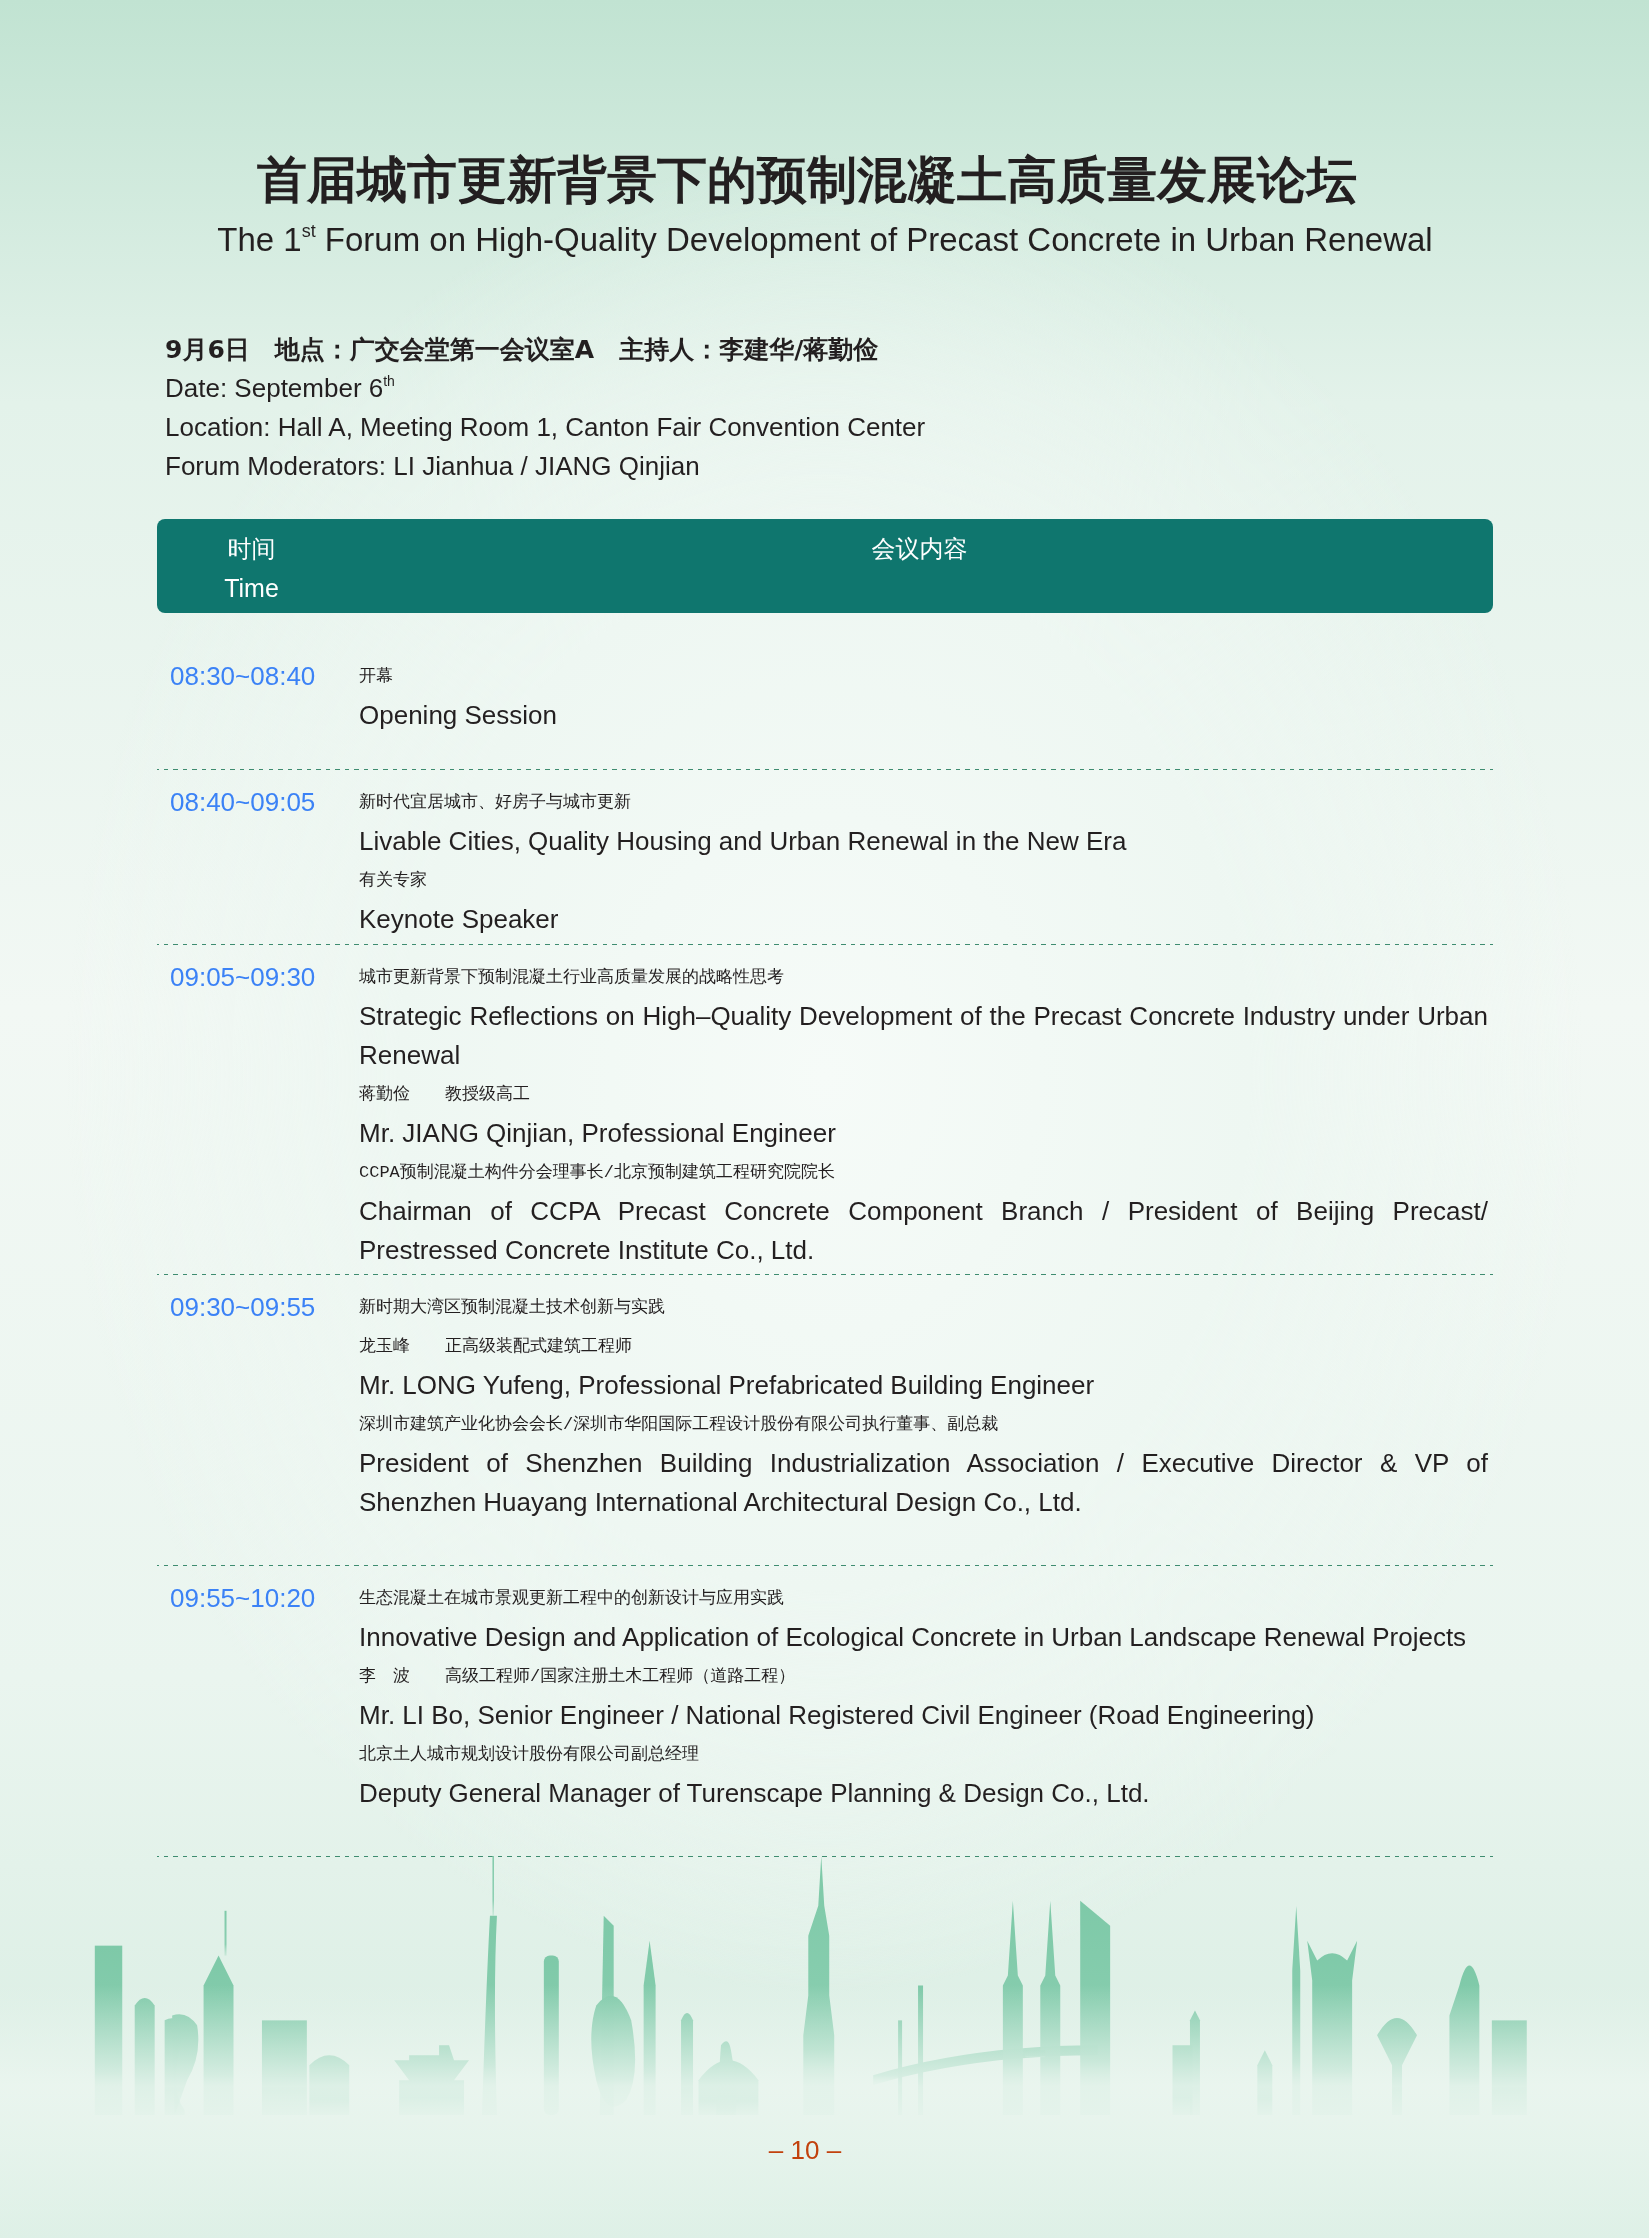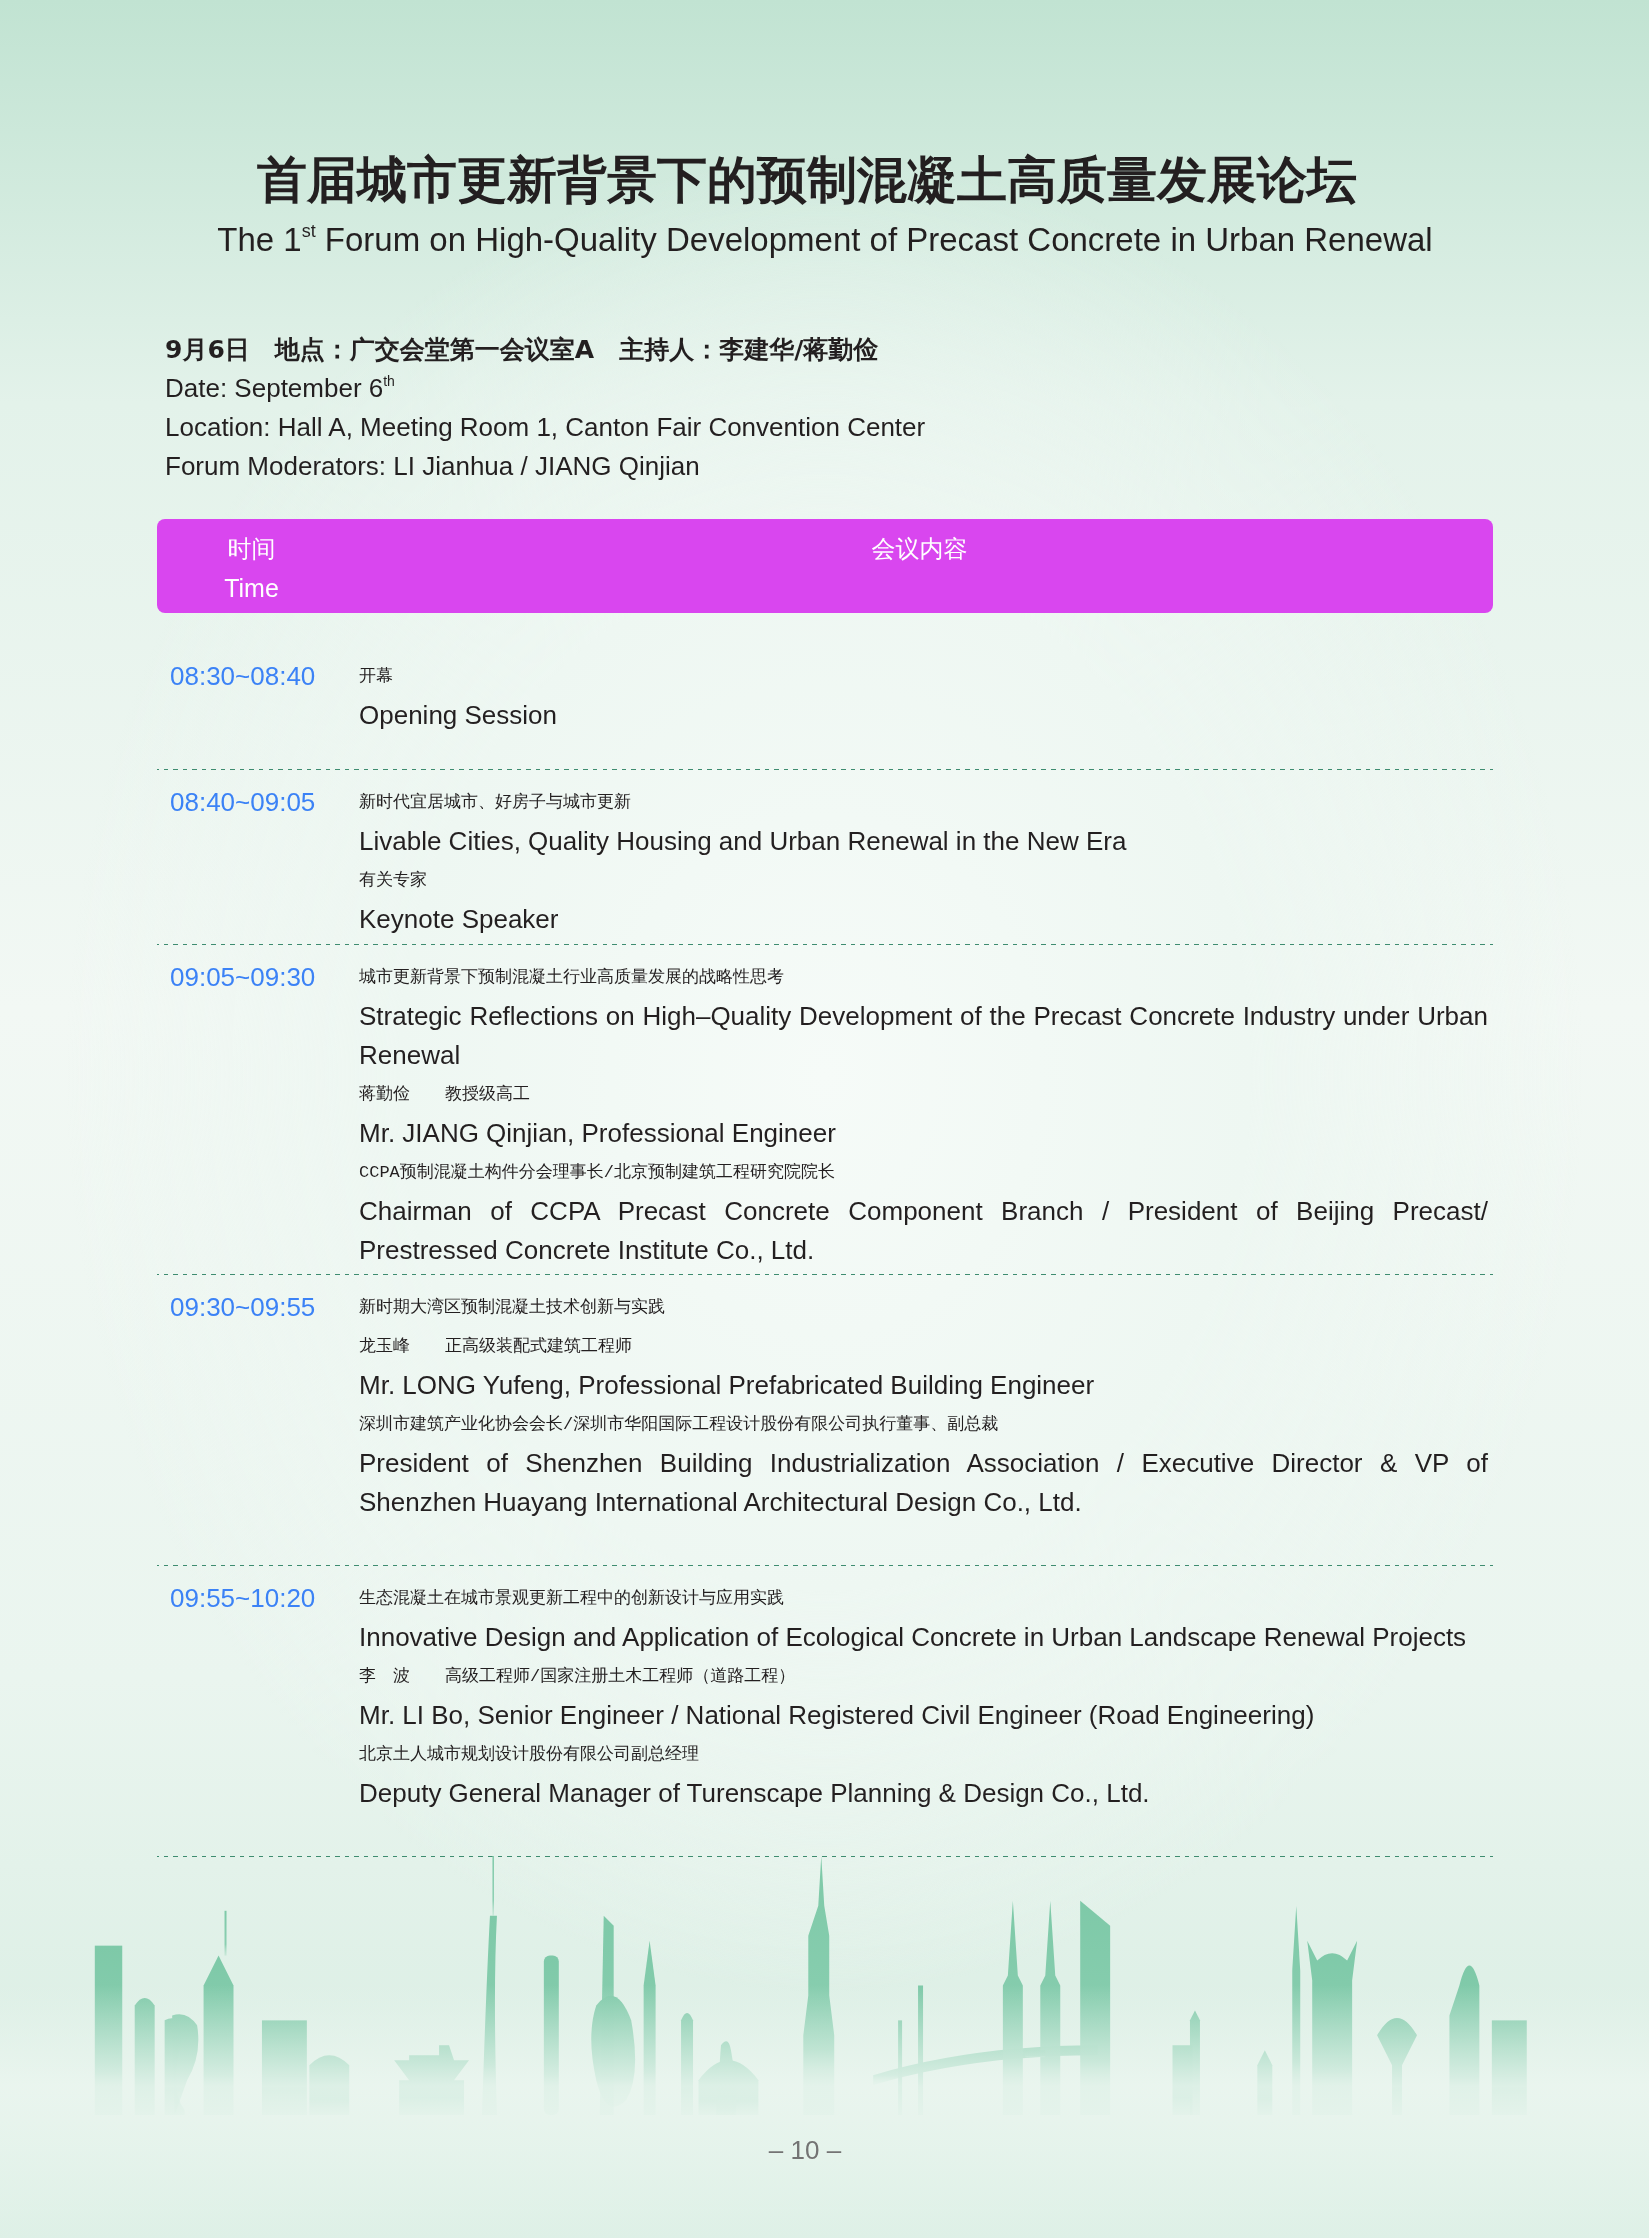"时间" .thead { background: #d946ef -> #0f766e }
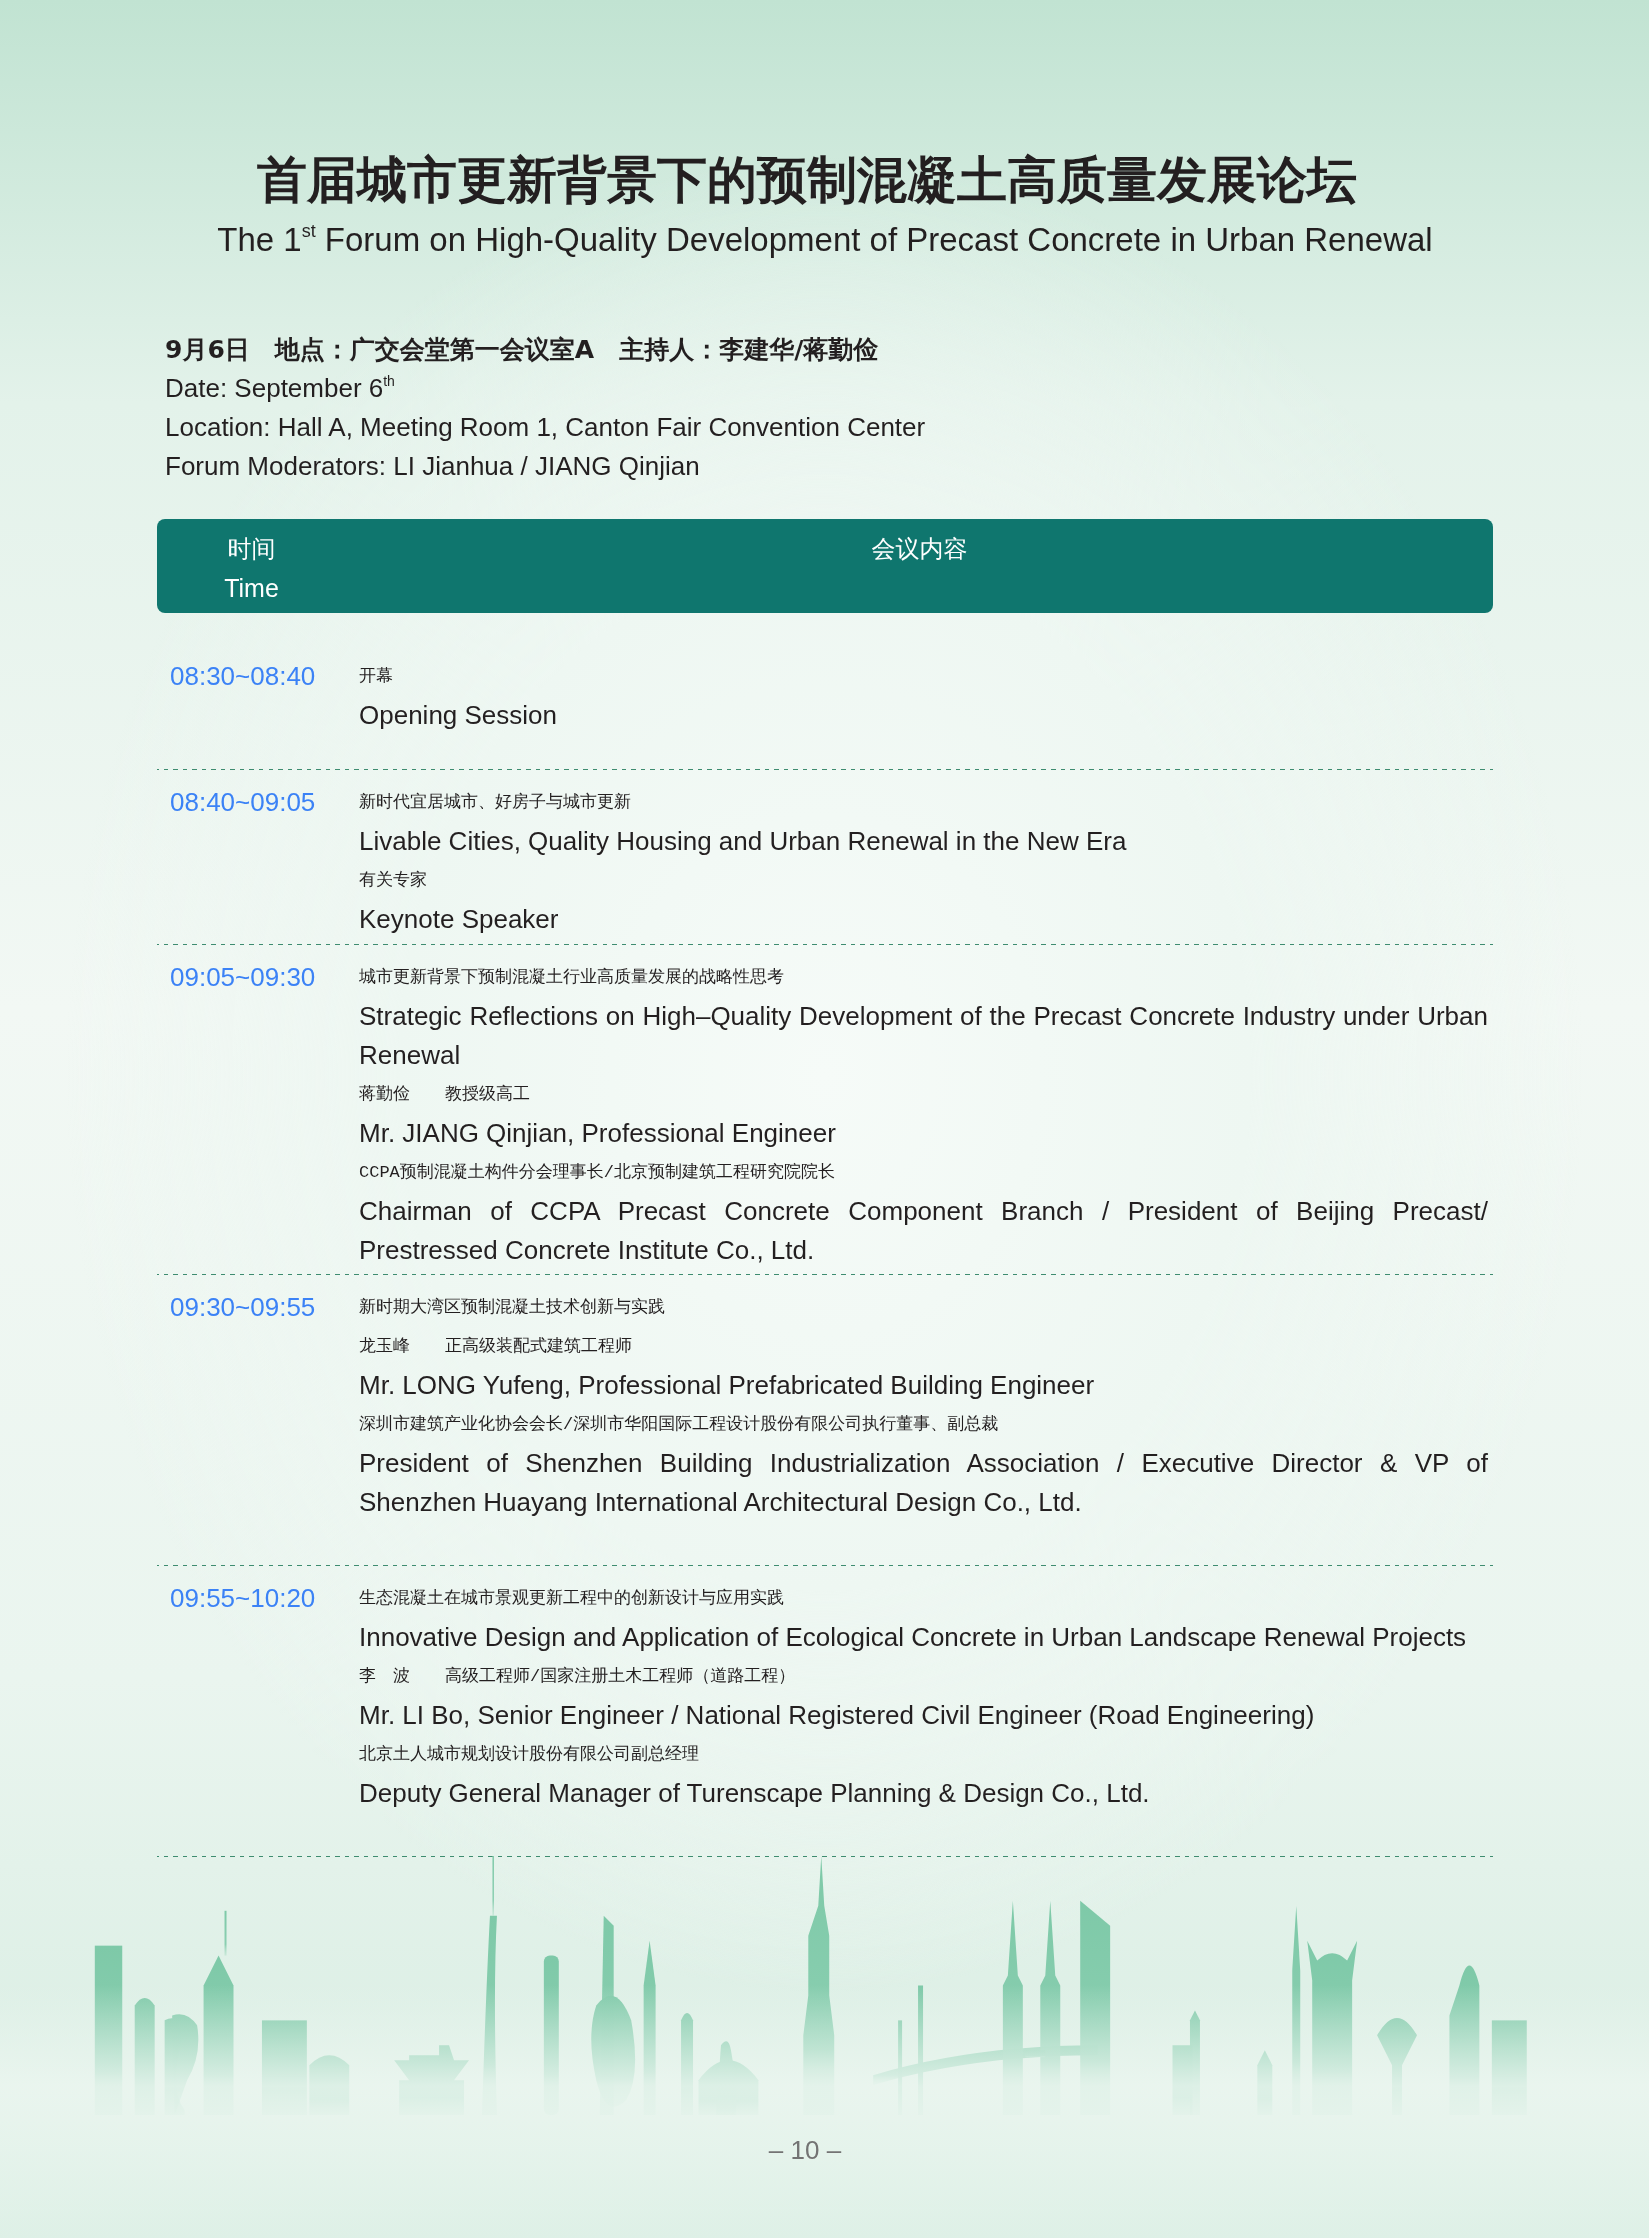"– 10 –" .page-num { color: #737373 -> #c2410c }
